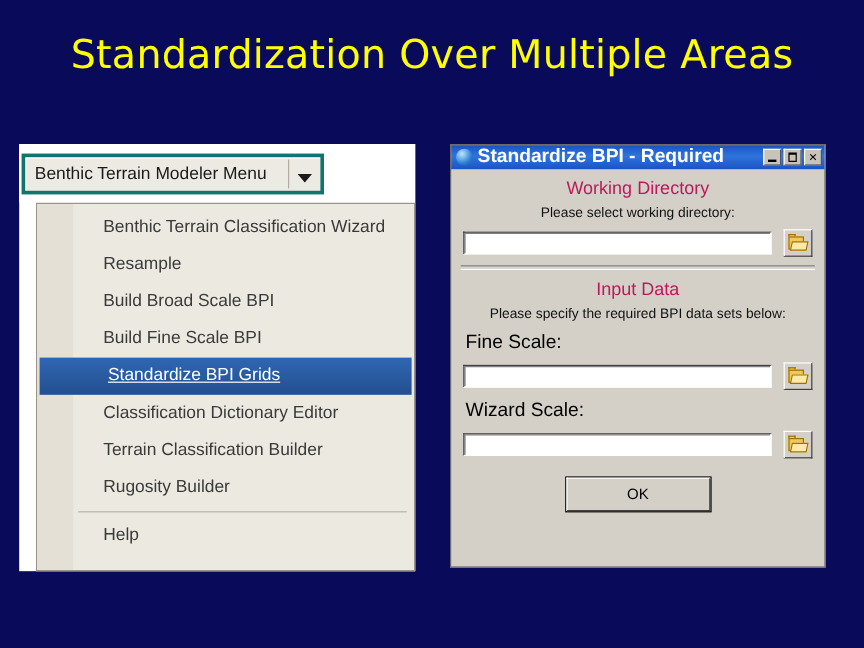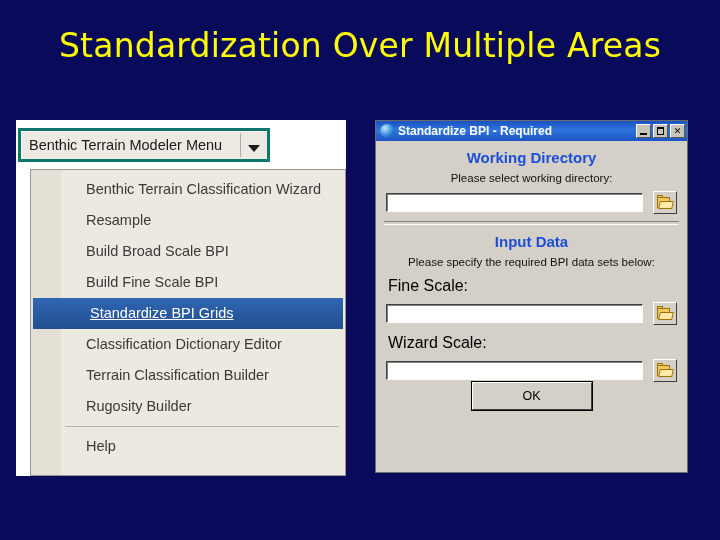"Standardize BPI - Required" .title-text { font-size: 12px -> 16px }
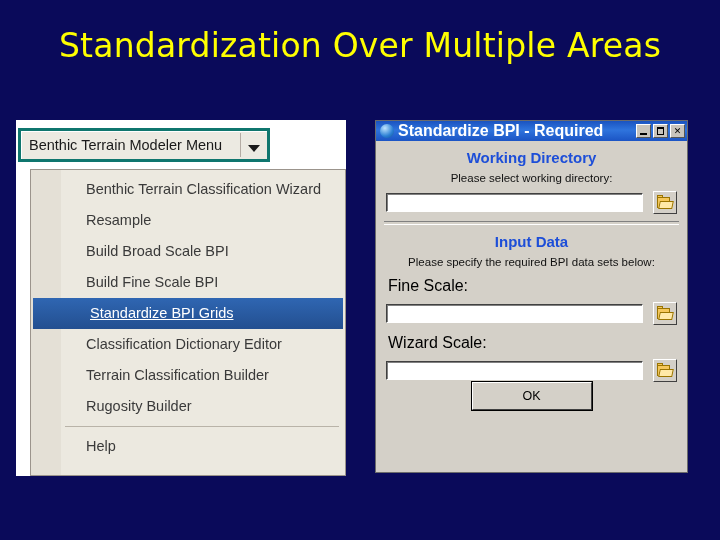"Working Directory" .section-head { color: #1d4ed8 -> #be185d; font-weight: bold -> normal }
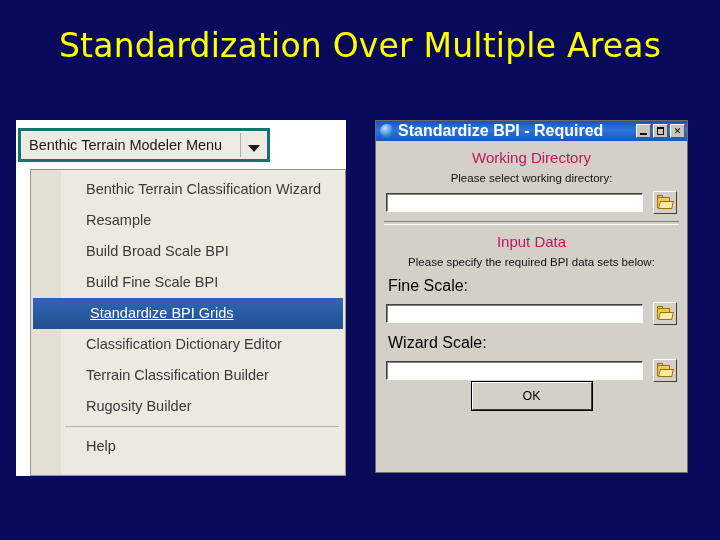"OK" .ok-wrap { margin-top: none -> 16px }
